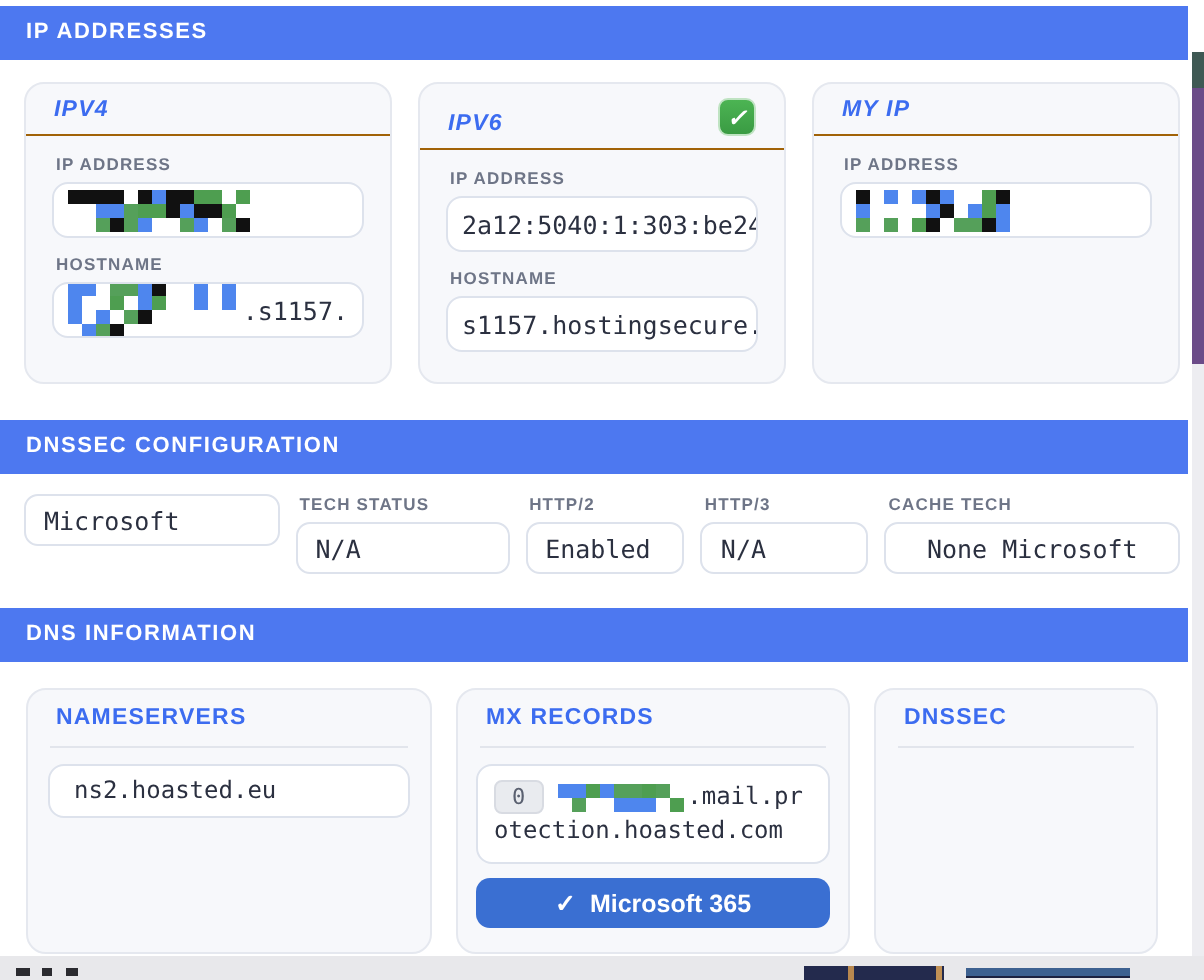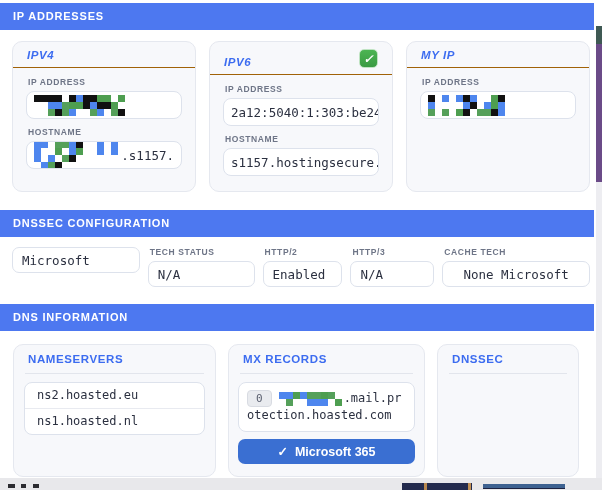"ns1.hoasted.nl" div.list-item { html: <div>ns1.hoasted.nl</div> -> none }
